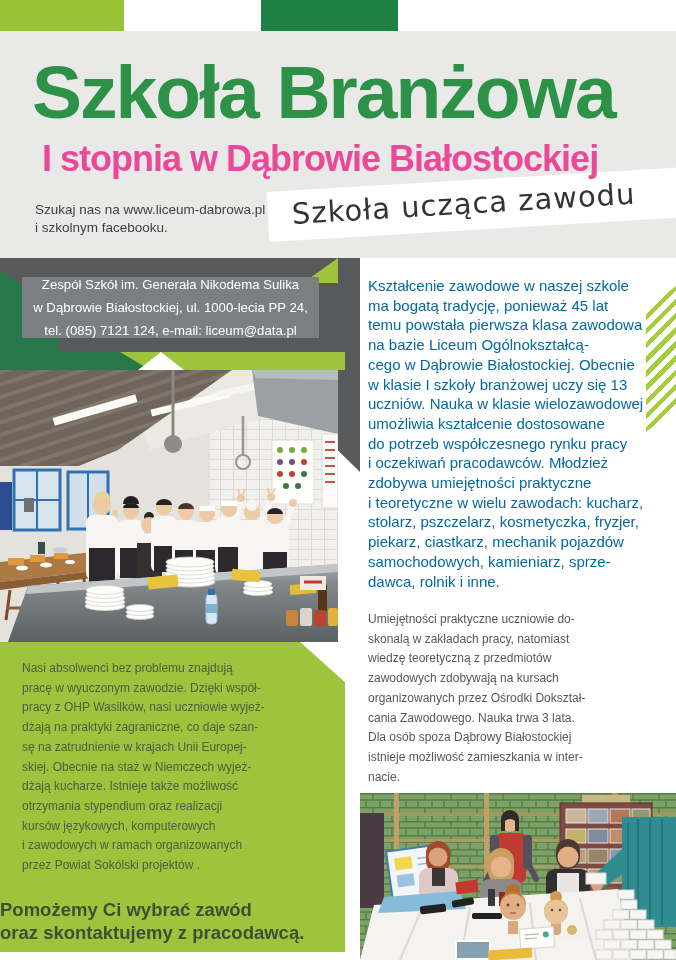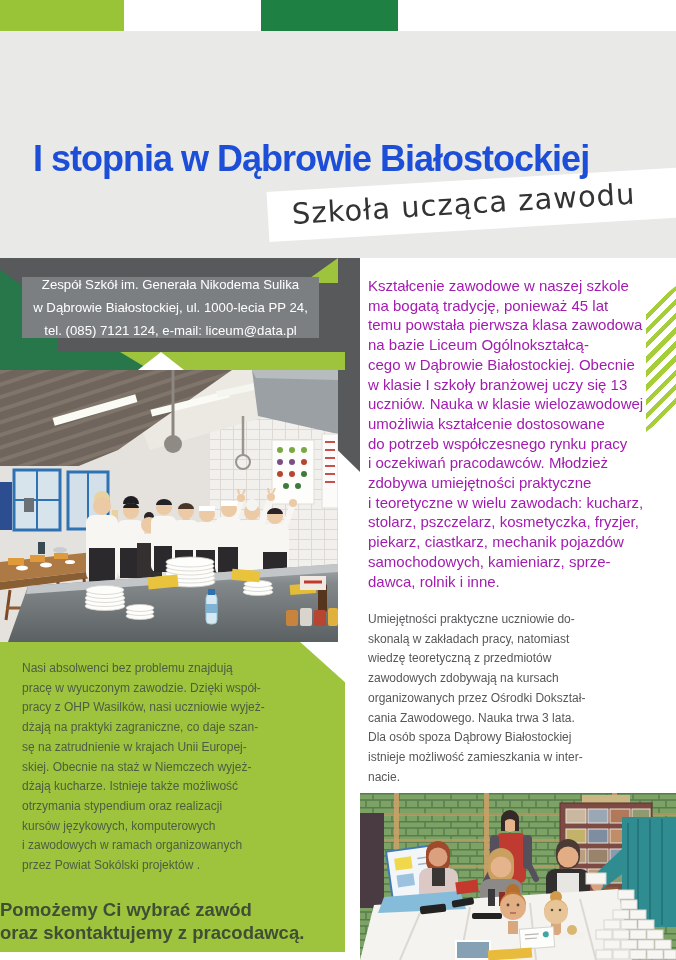"Szkoła Branżowa" div.abs { html: none -> <div>Szkoła Branżowa</div> }
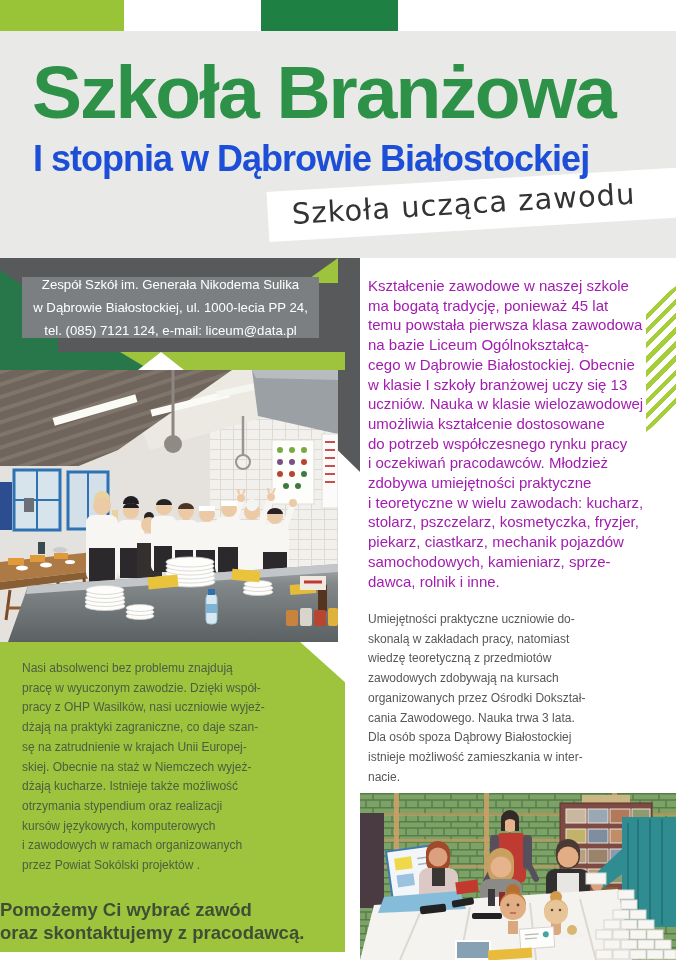"I stopnia w Dąbrowie Białostockiej" #sub-title { color: #1d4ed8 -> #ec4899; left: 33px -> 42px }
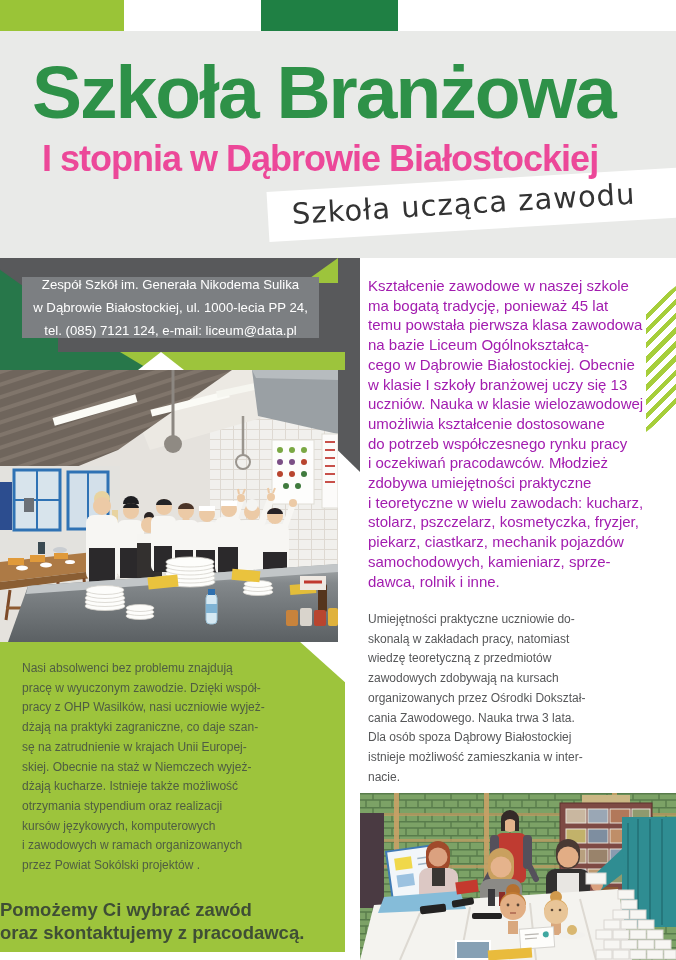"Szukaj nas na www.liceum-dabrowa.pl" div.abs { html: none -> <div>Szukaj nas na www.liceum-dabrowa.pl i szkolnym facebooku.</div> }
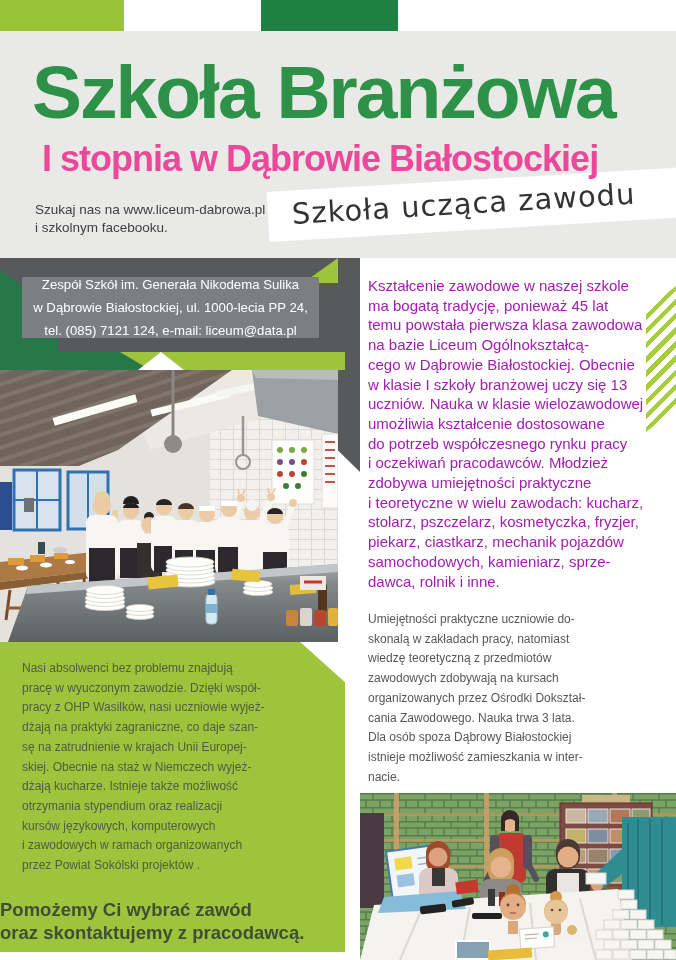"Kształcenie zawodowe w naszej szkole" #right-par1 { color: #a21caf -> #0369a1 }
